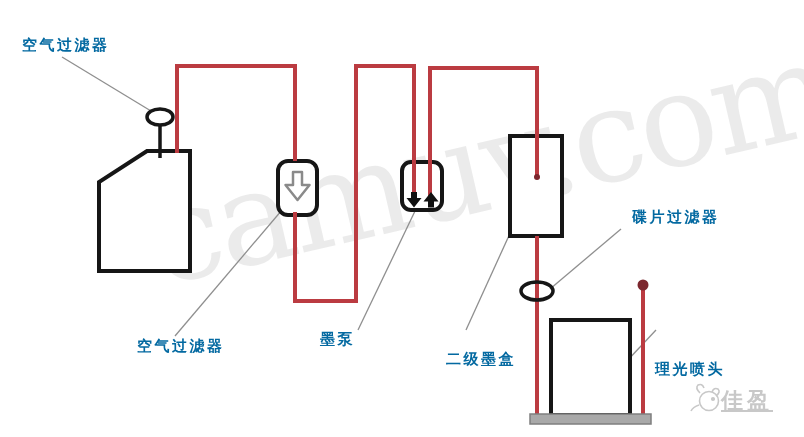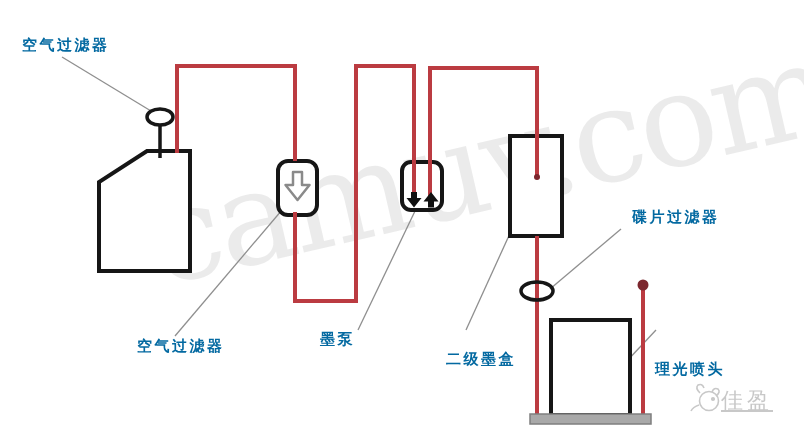"佳盈" .brand-text { font-weight: 400 -> 700 }
